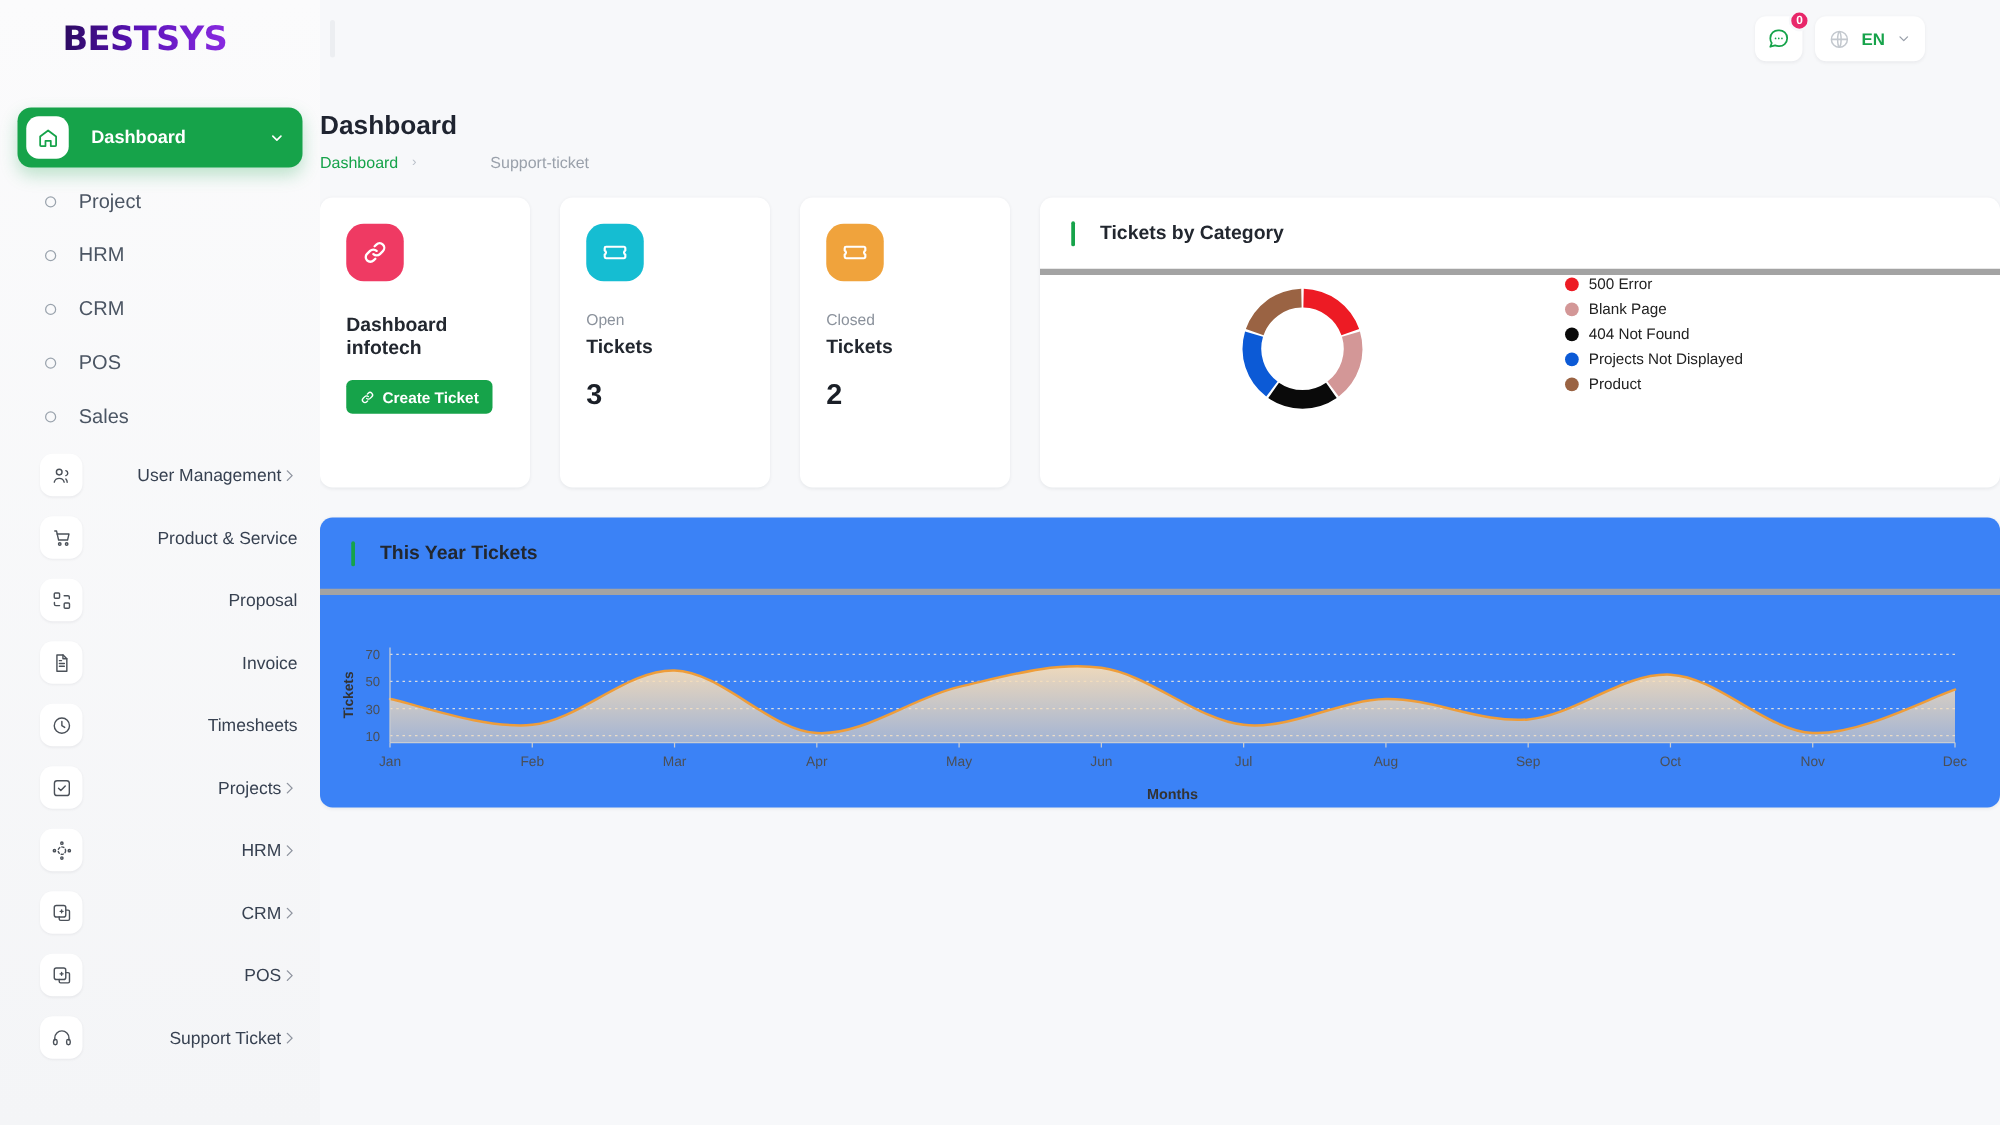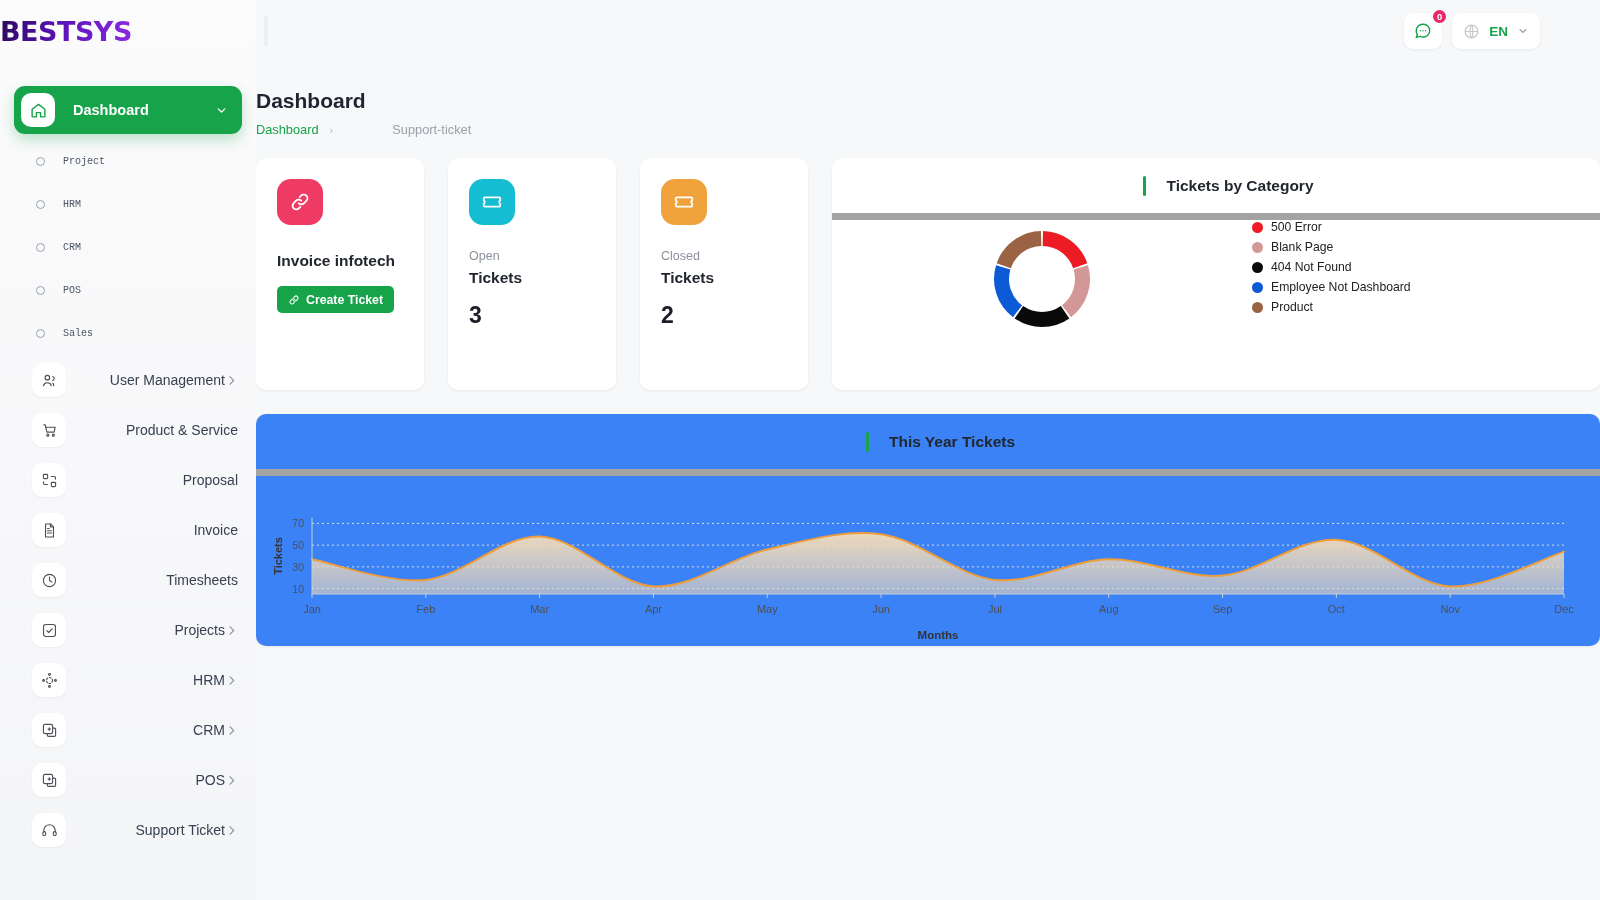"BESTSYS" #logo-wrap { padding-left: none -> 50px }
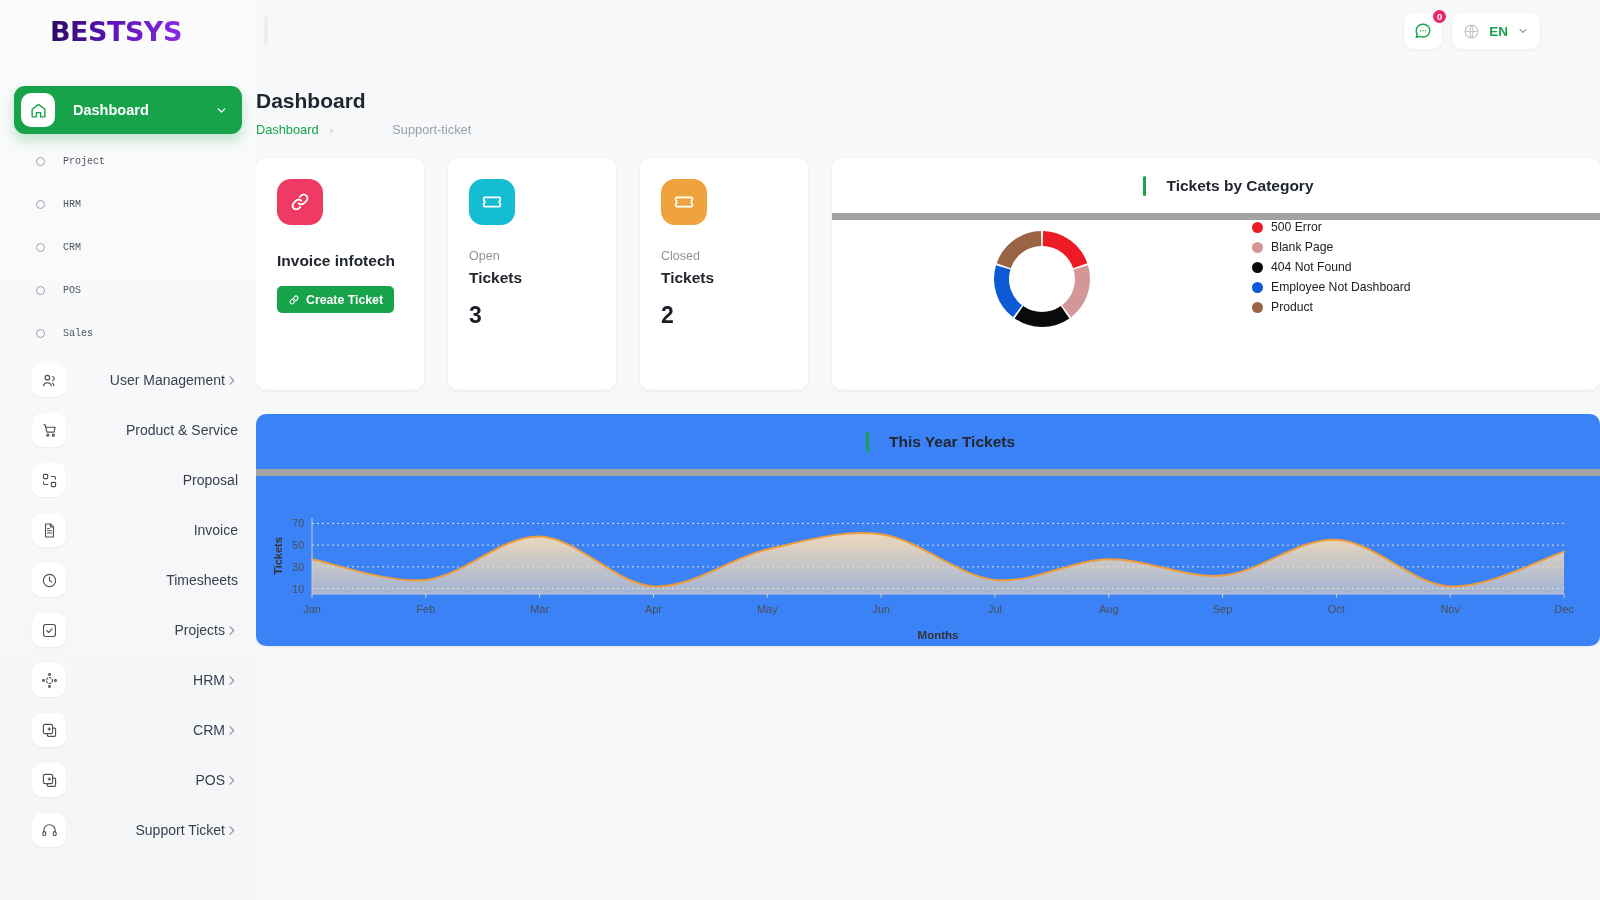"Project" .sub-item .lbl { font-family: Liberation Mono, monospace -> none; font-size: 10px -> 16px }
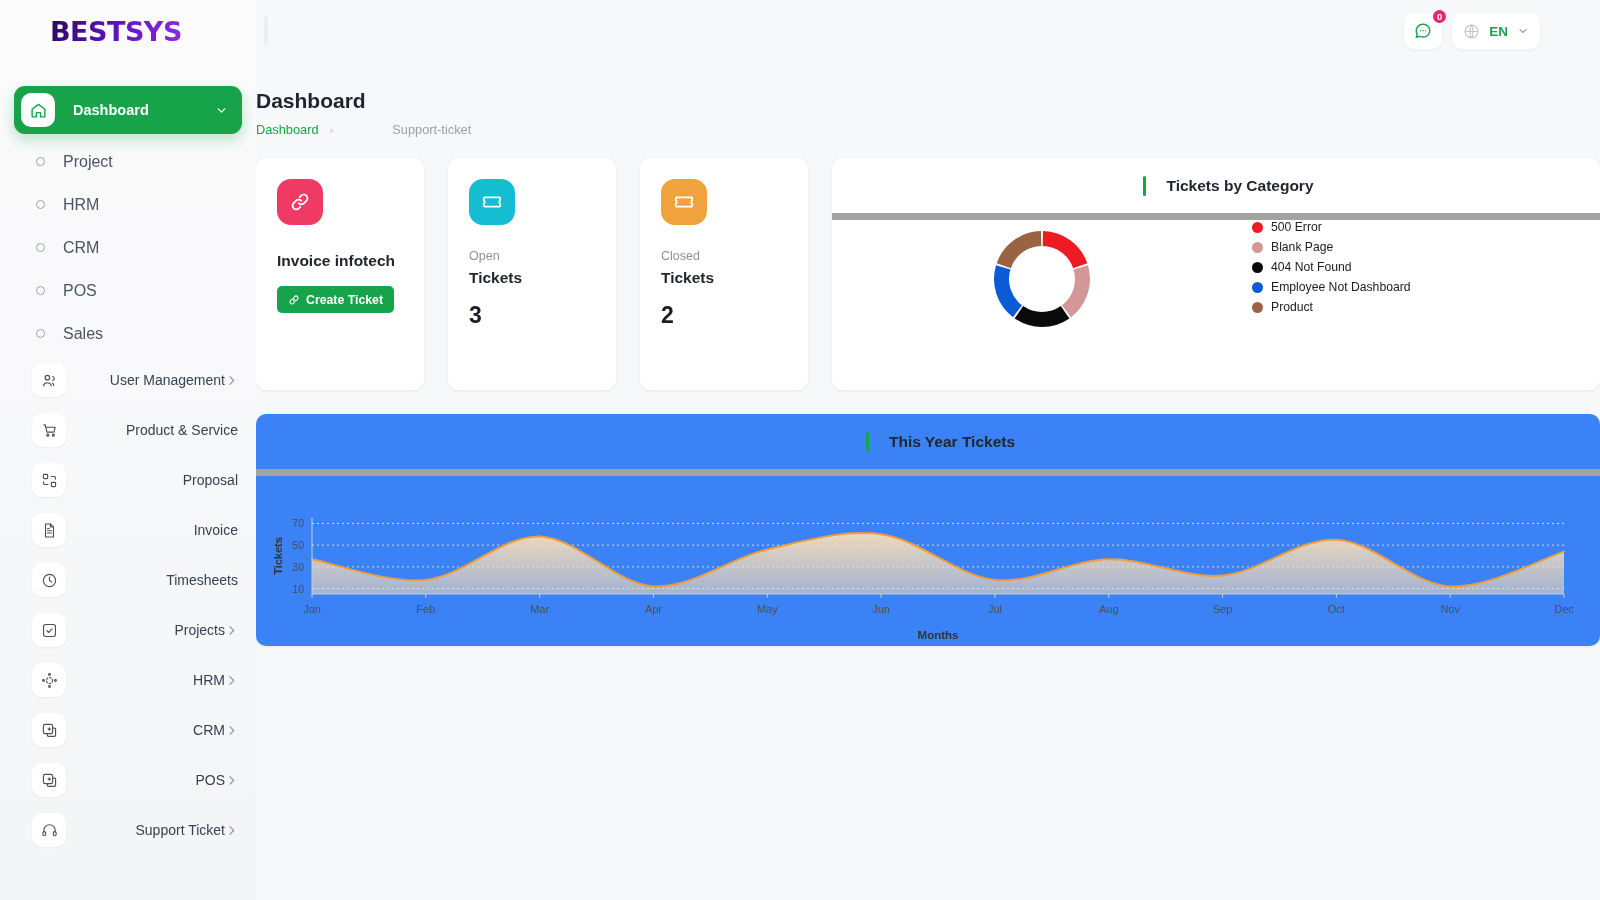"Tickets by Category" .card-head { border-bottom: 7px solid #a3a3a3 -> 5px solid #a3a3a3; justify-content: center -> none }
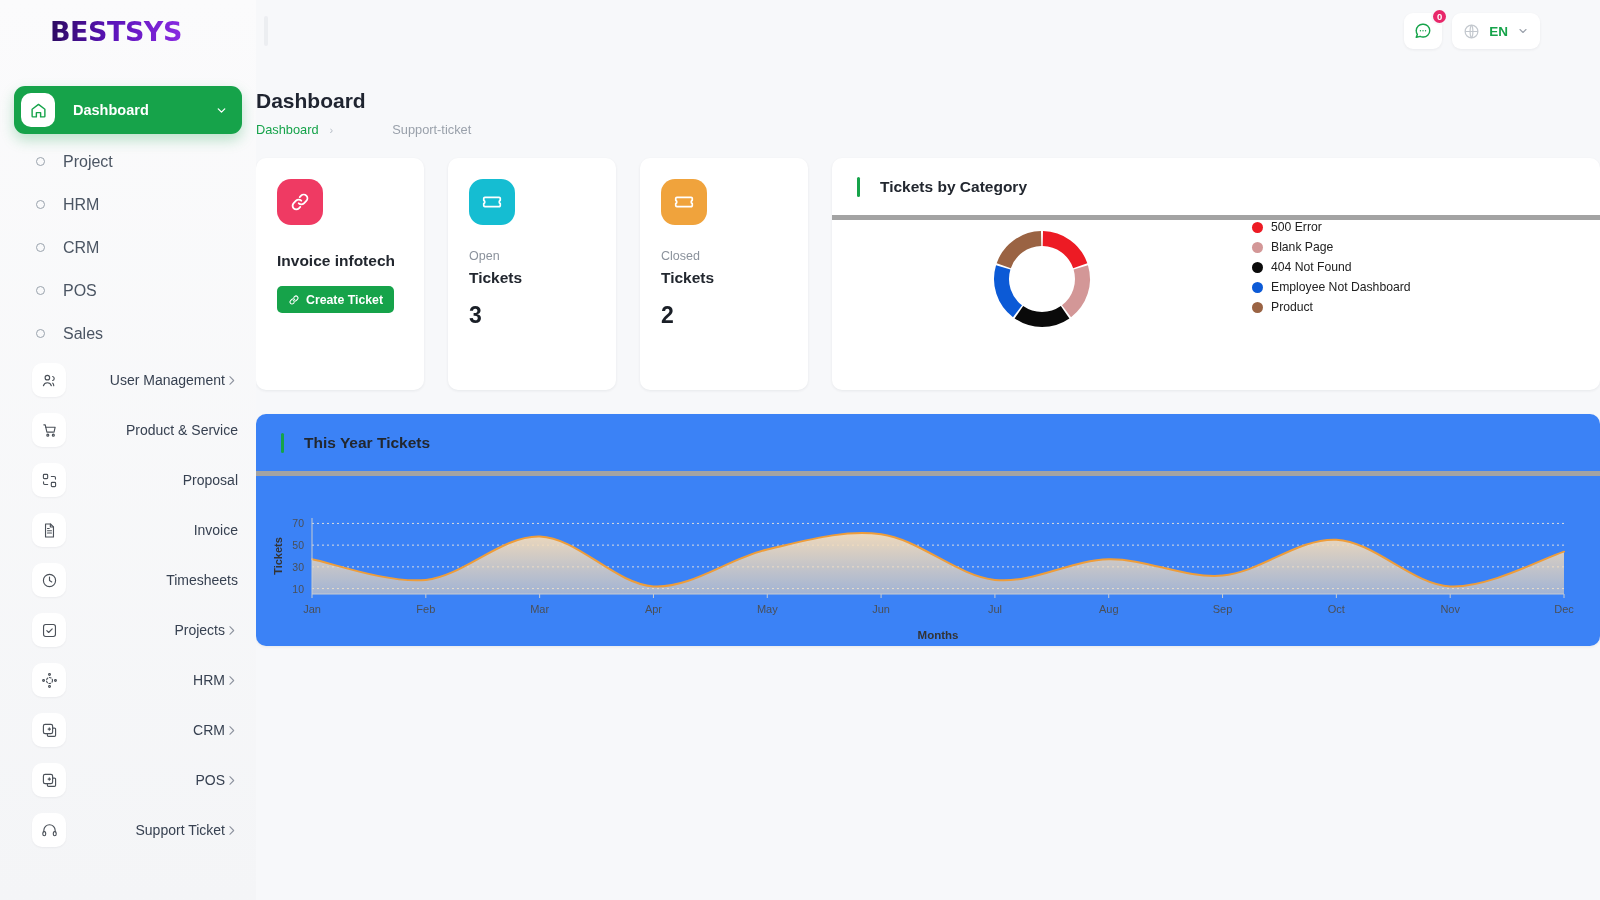"Invoice infotech" div.biz-name { text: Invoice -> Dashboard }
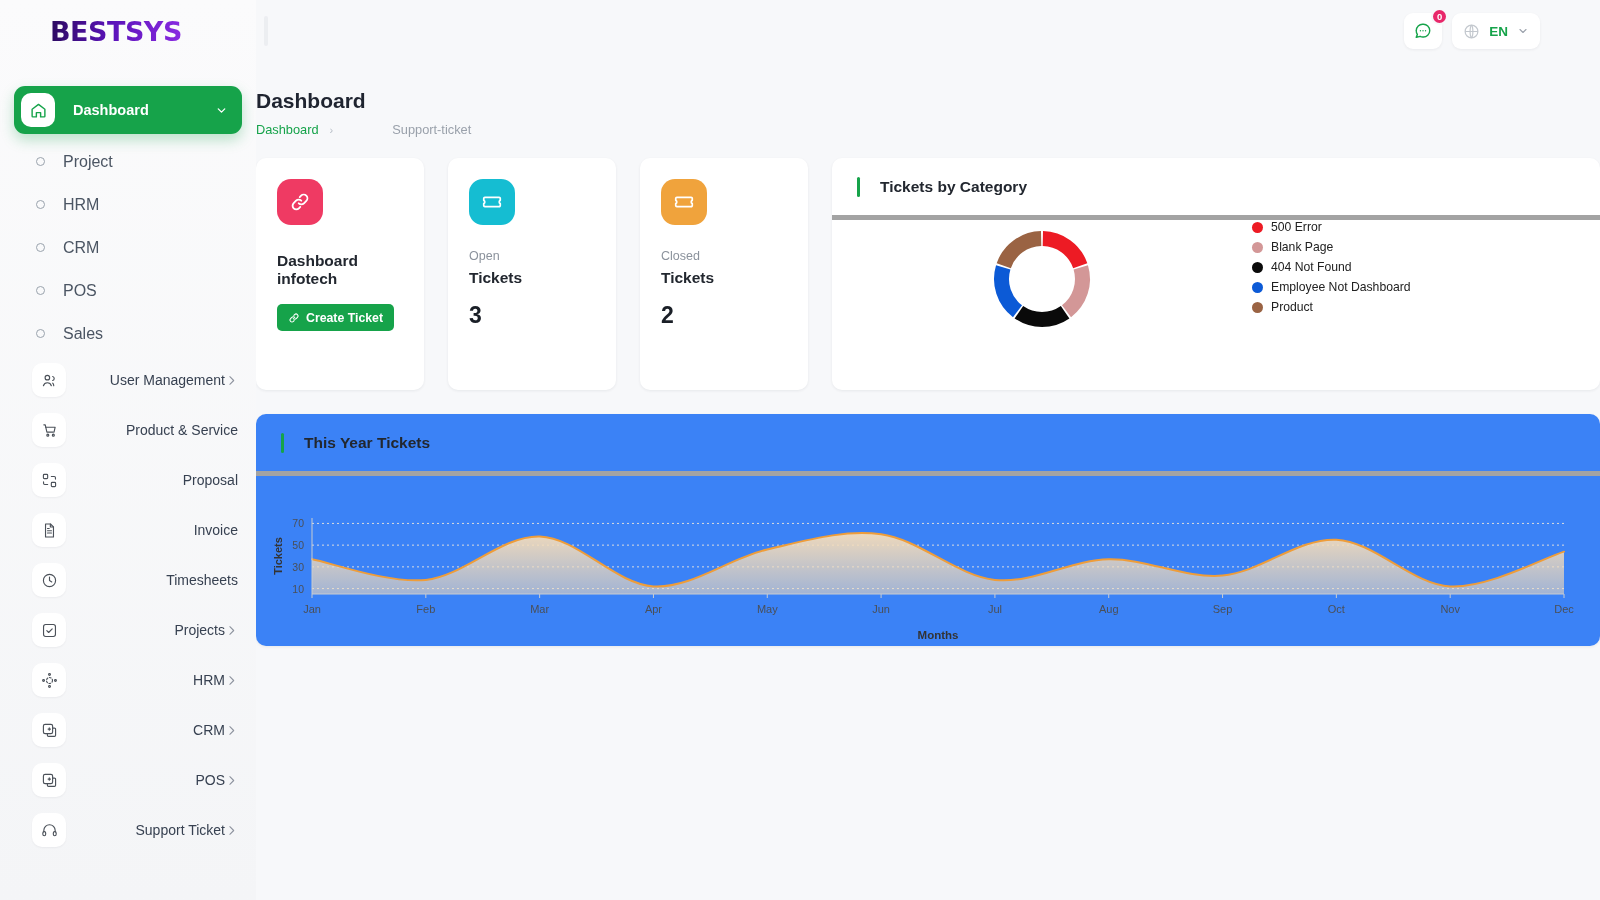"Employee Not Dashboard" span.legend-lbl { text: Employee Not Dashboard -> Projects Not Displayed }
